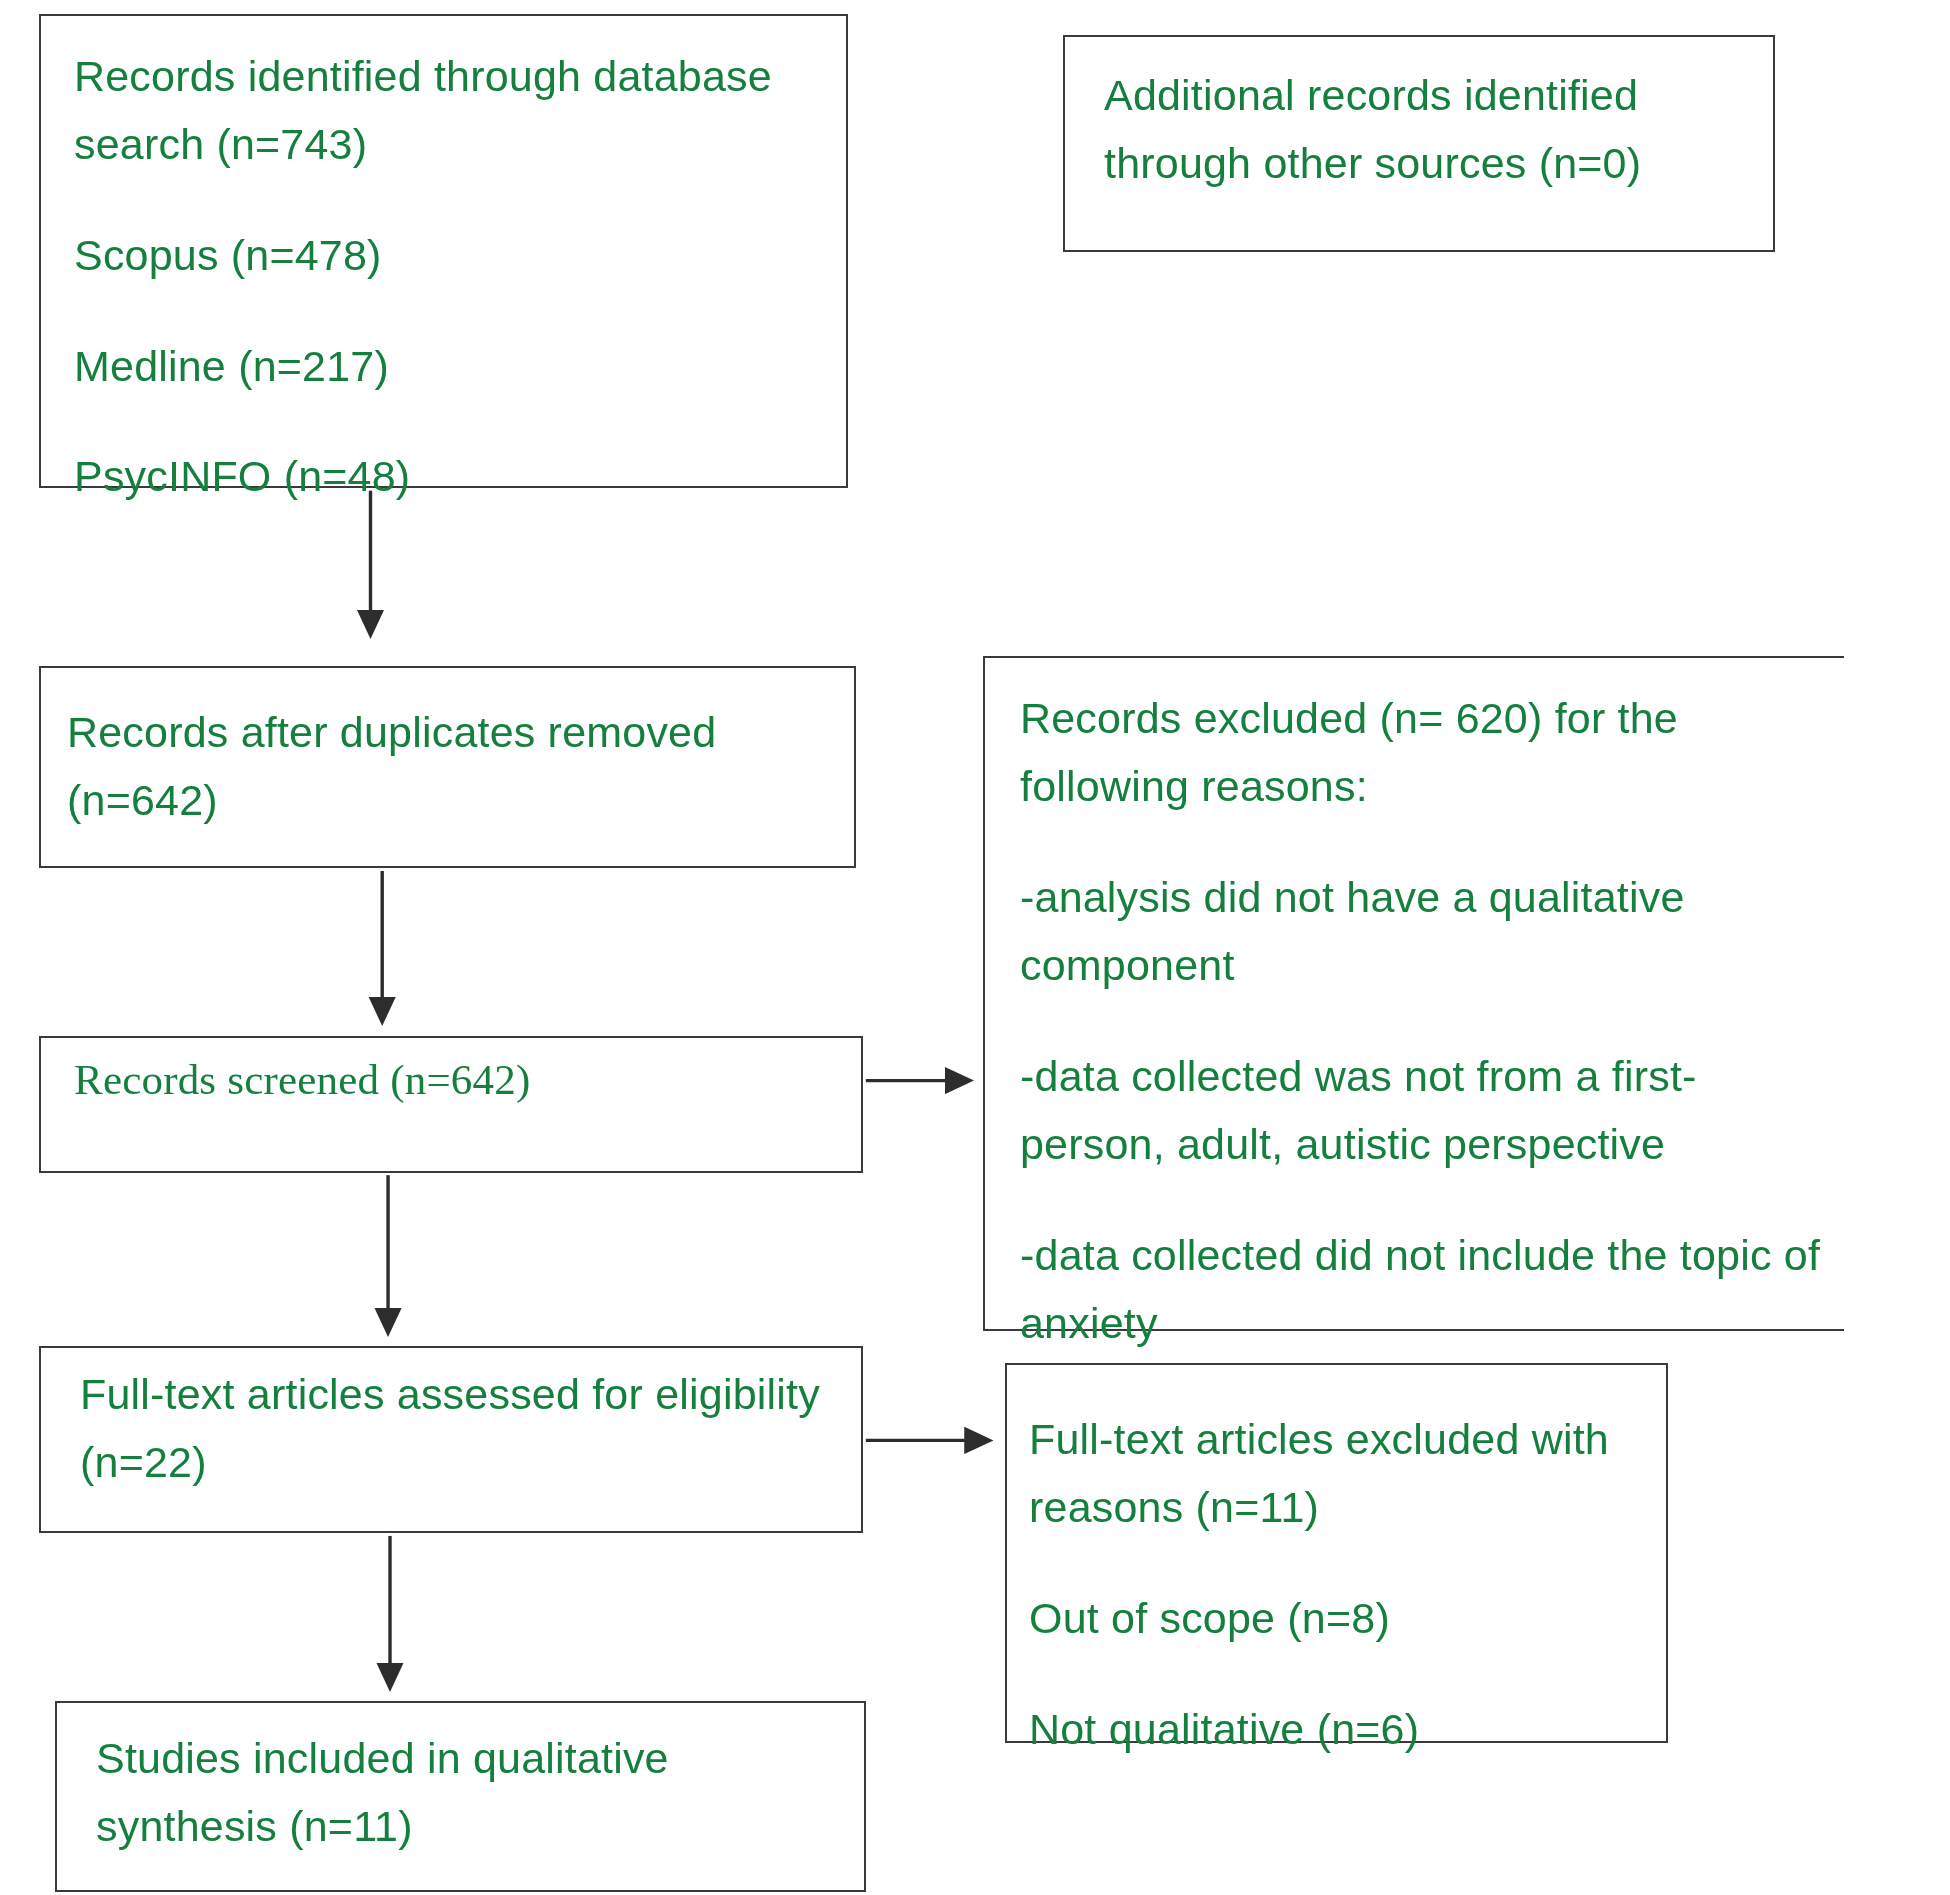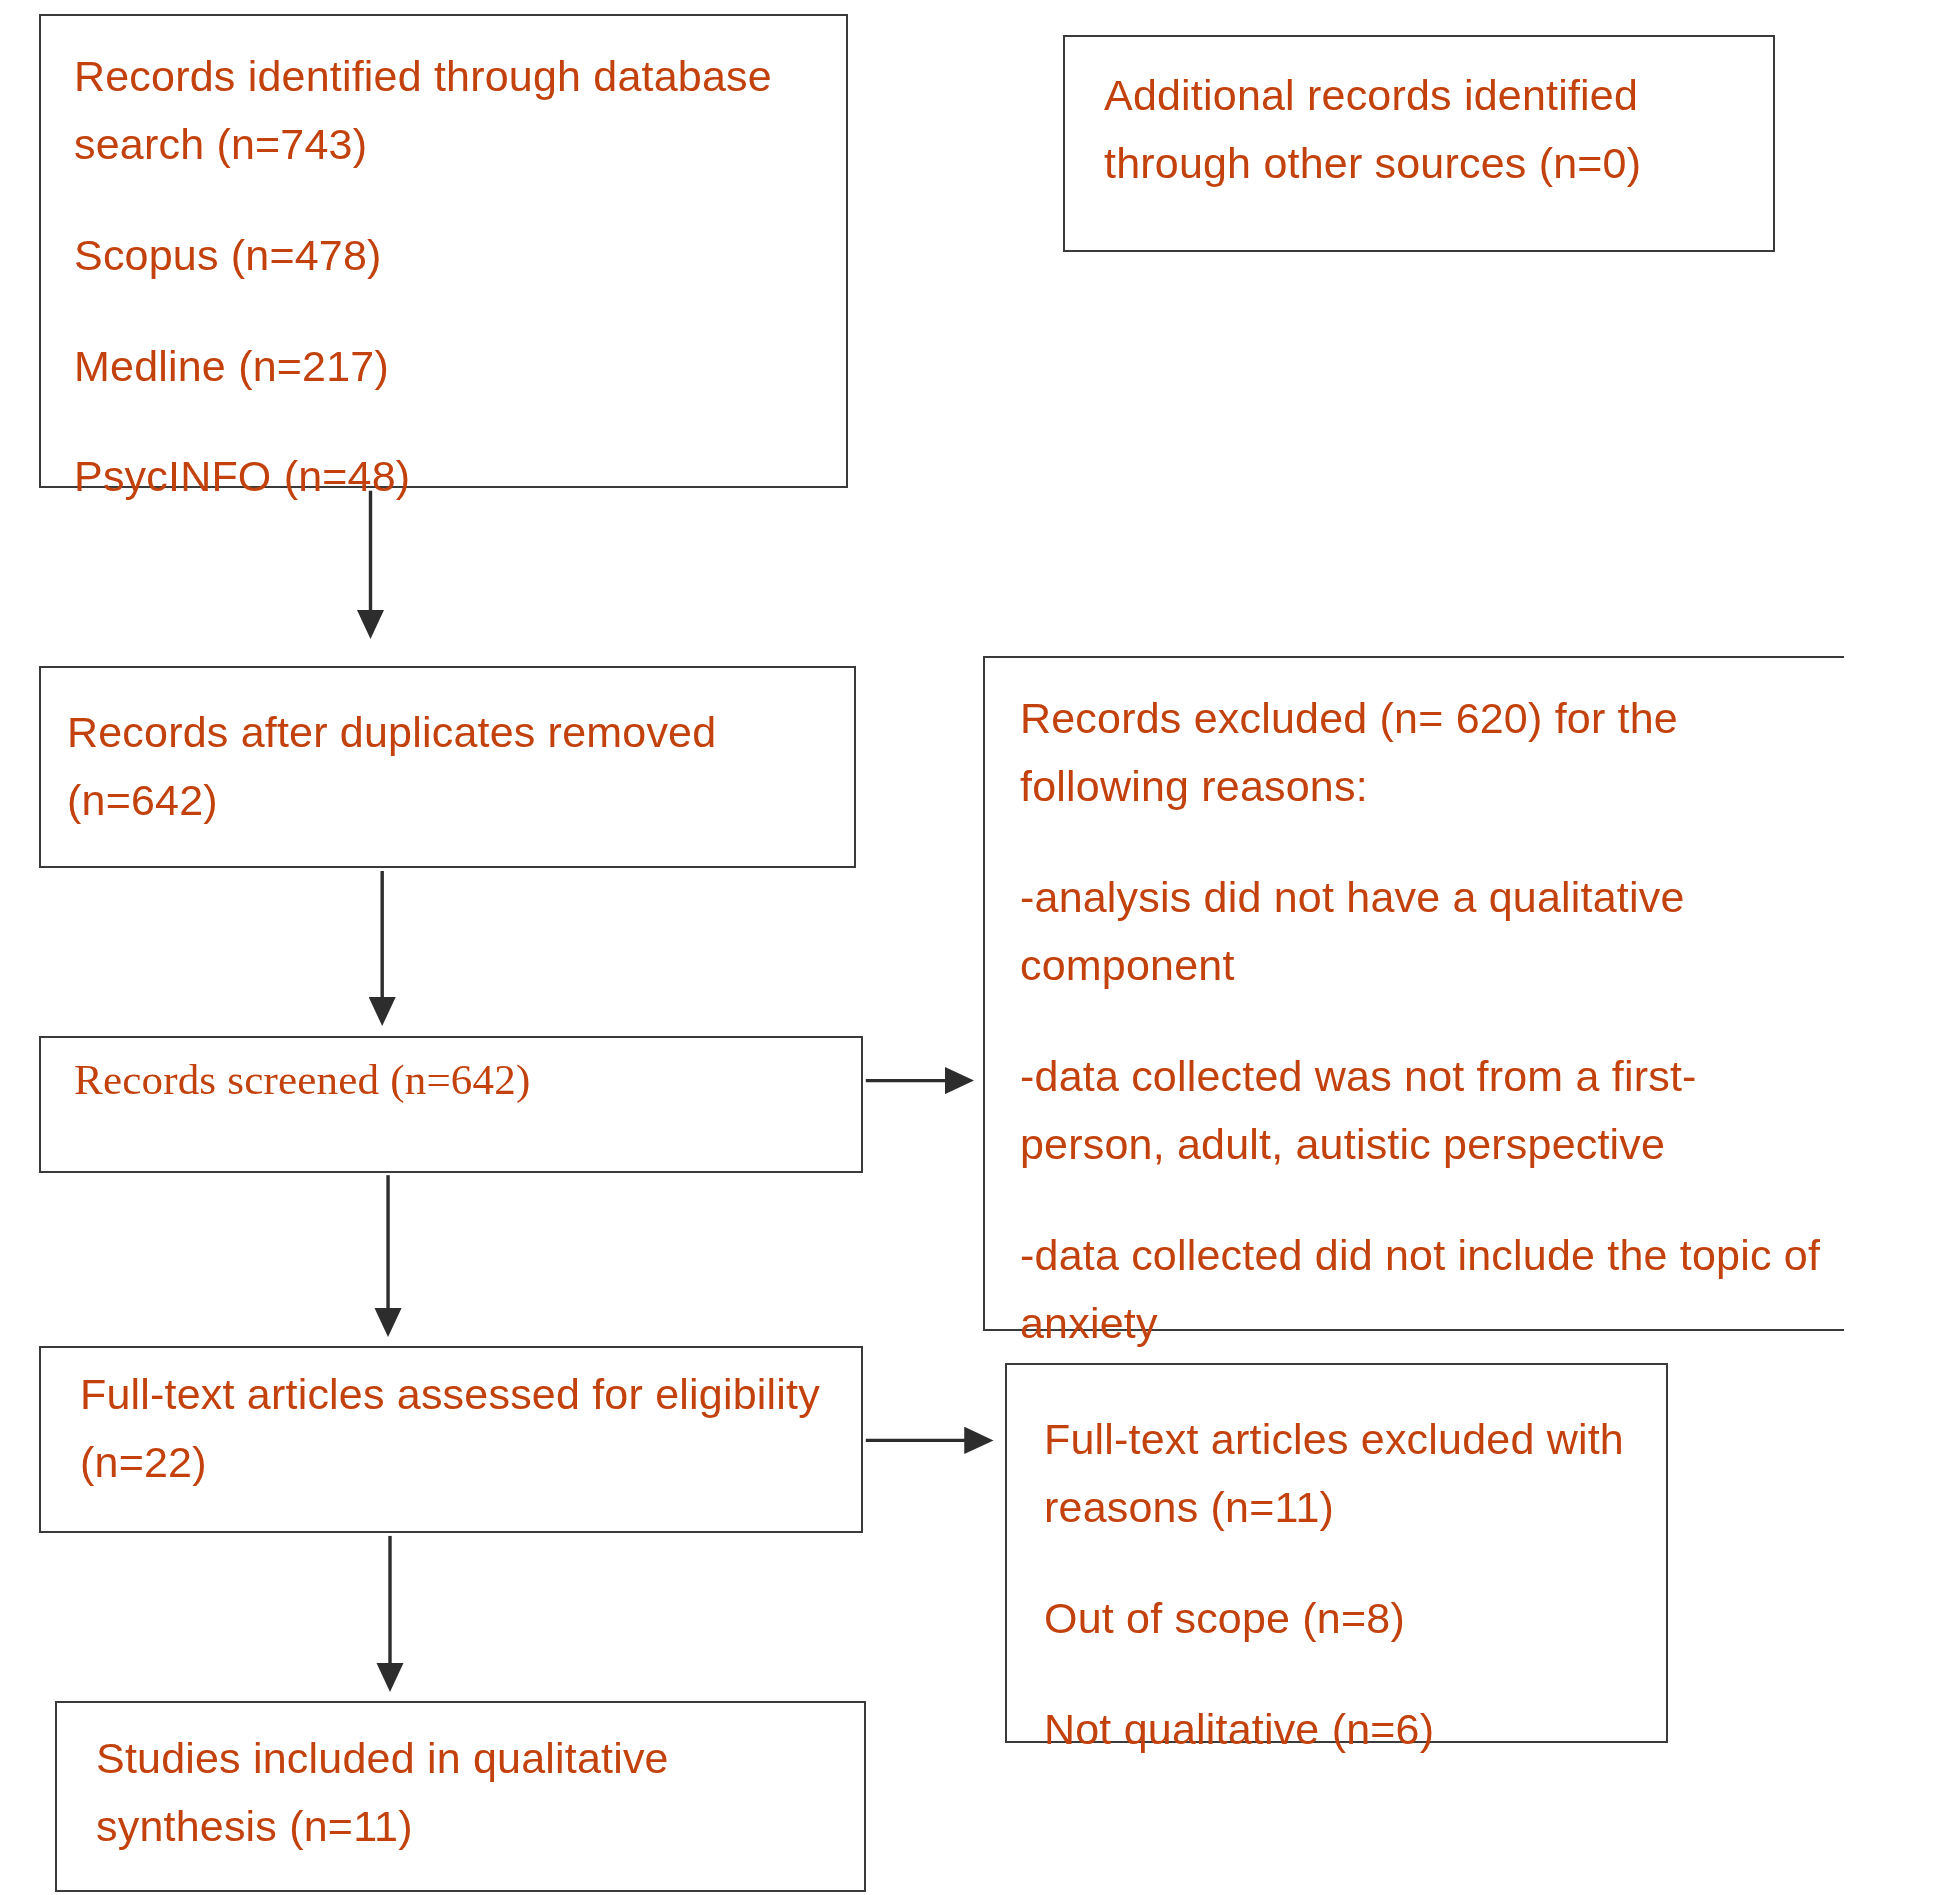"Records identified through database" #canvas { color: #c2410c -> #15803d }
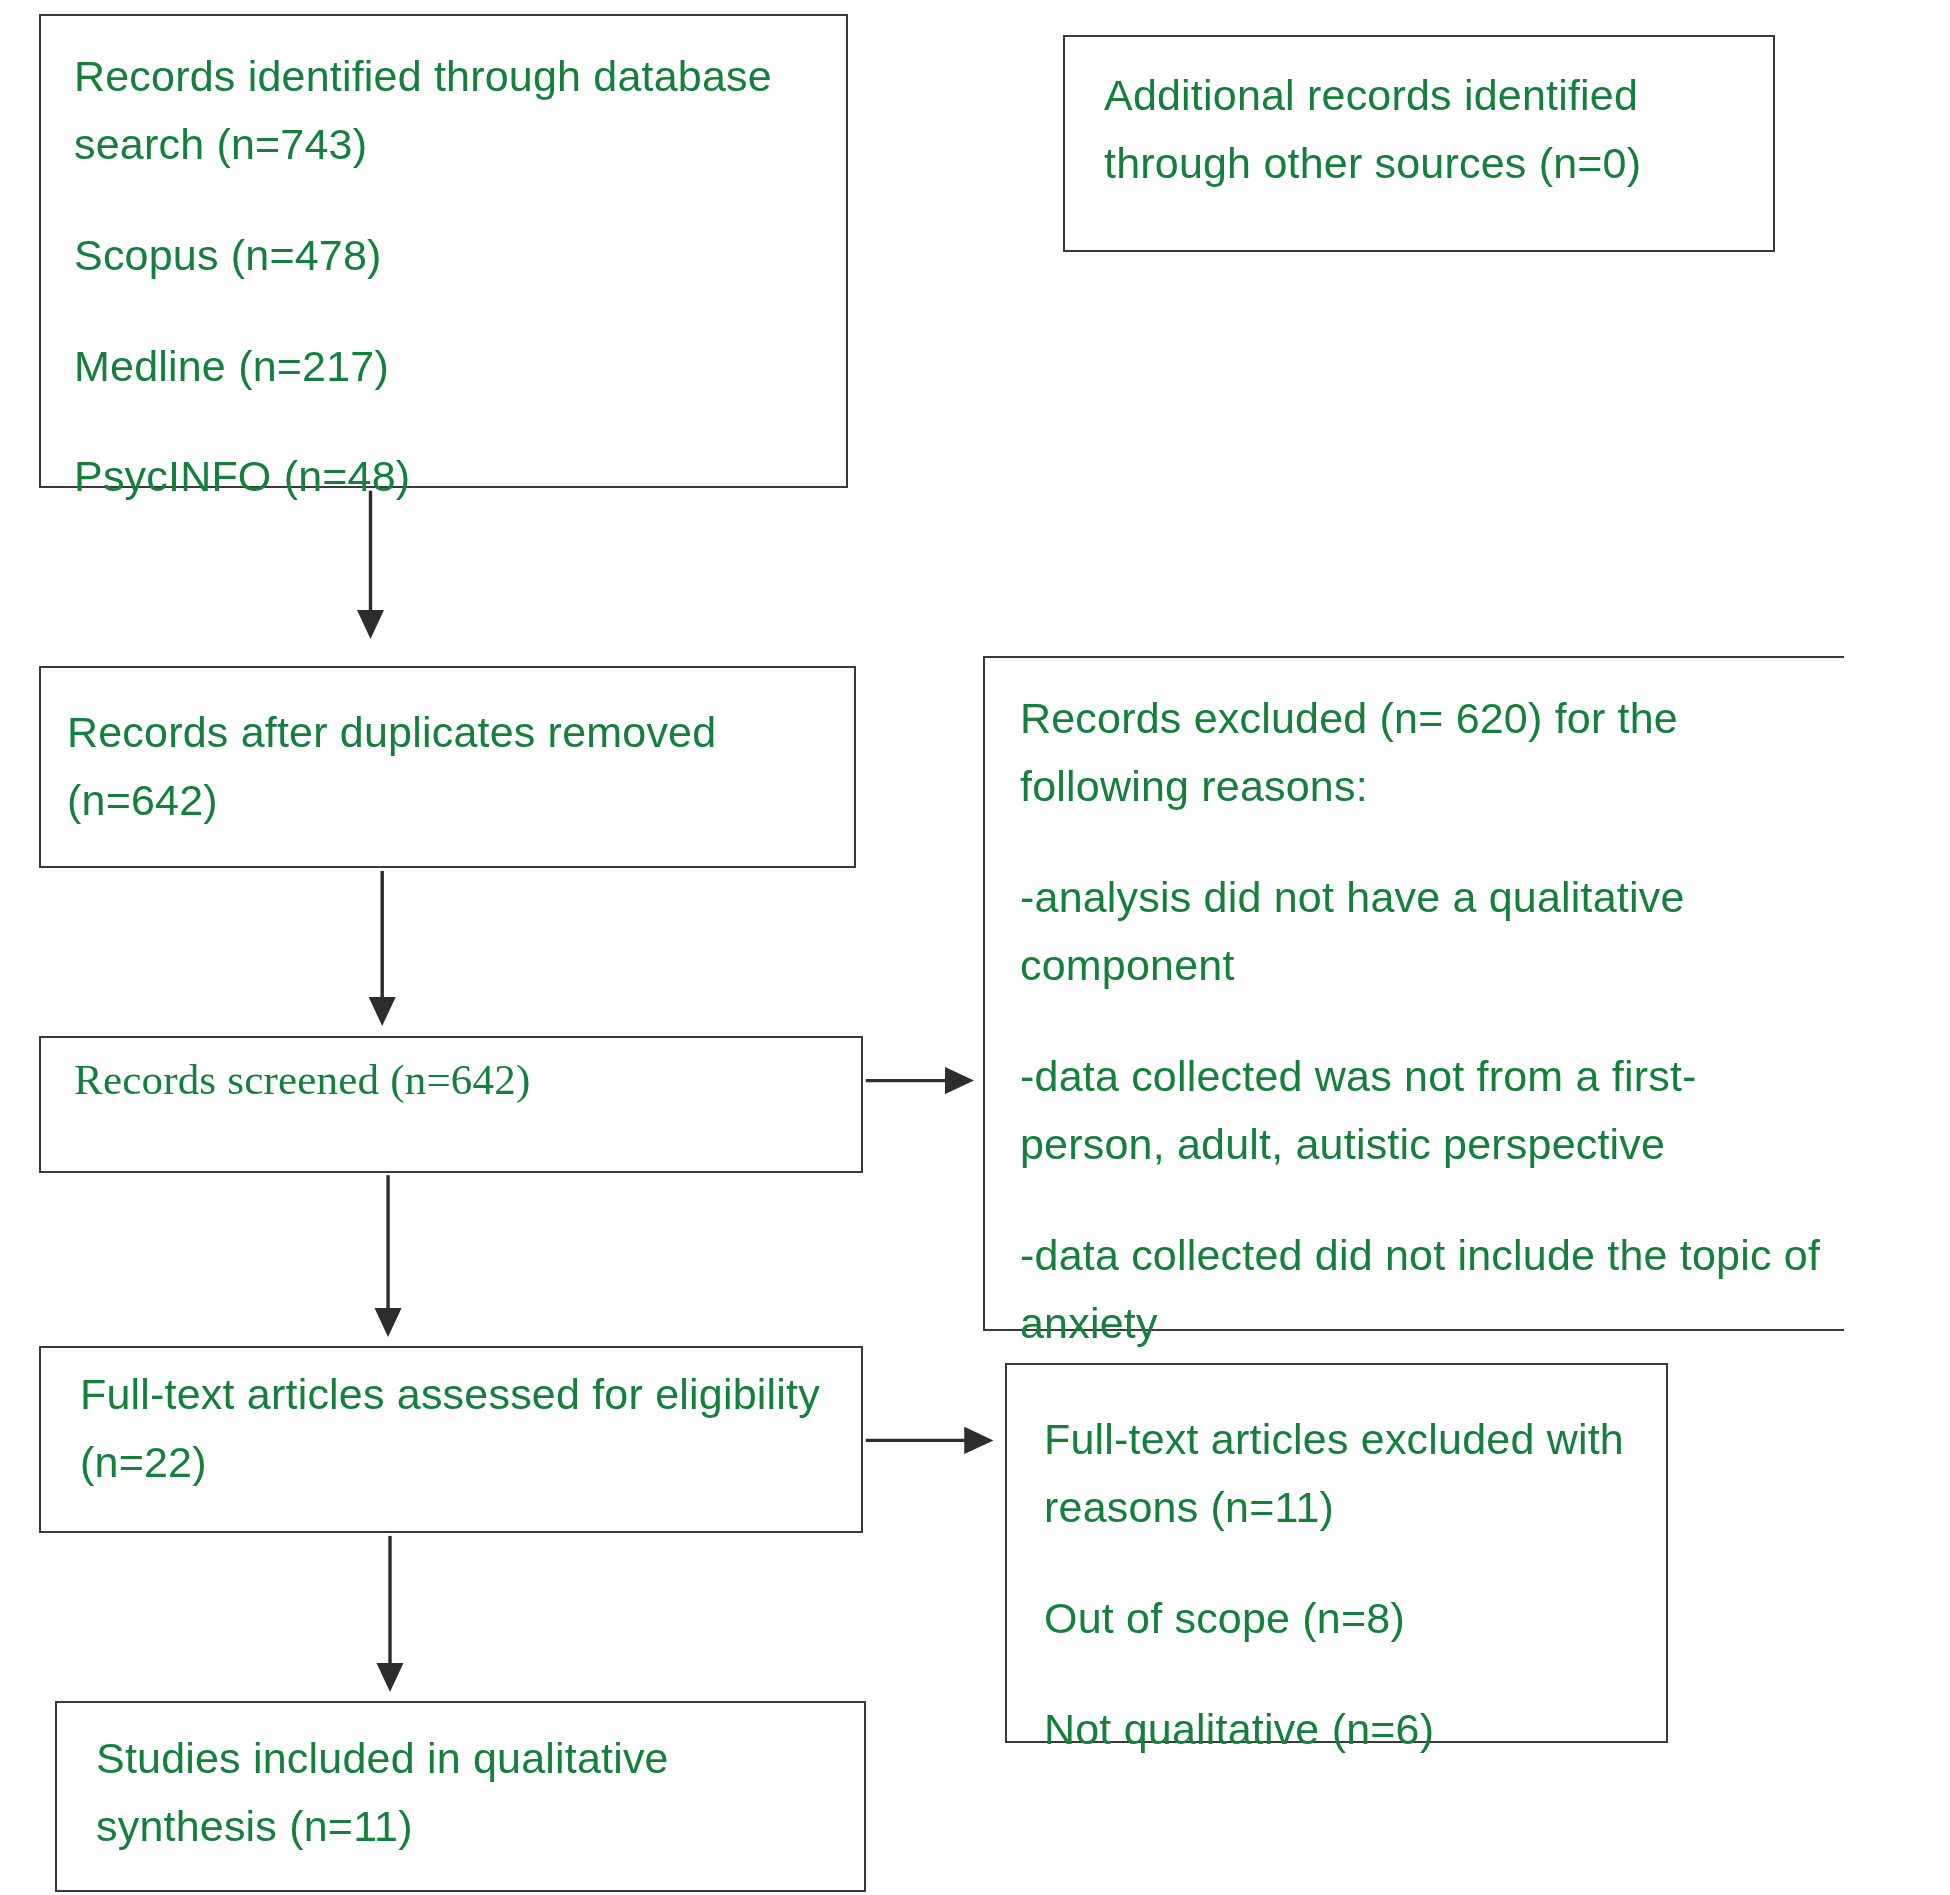"Full-text articles excluded with reasons" #b-fulltext-excluded { padding: 41px 37px -> 41px 22px }
